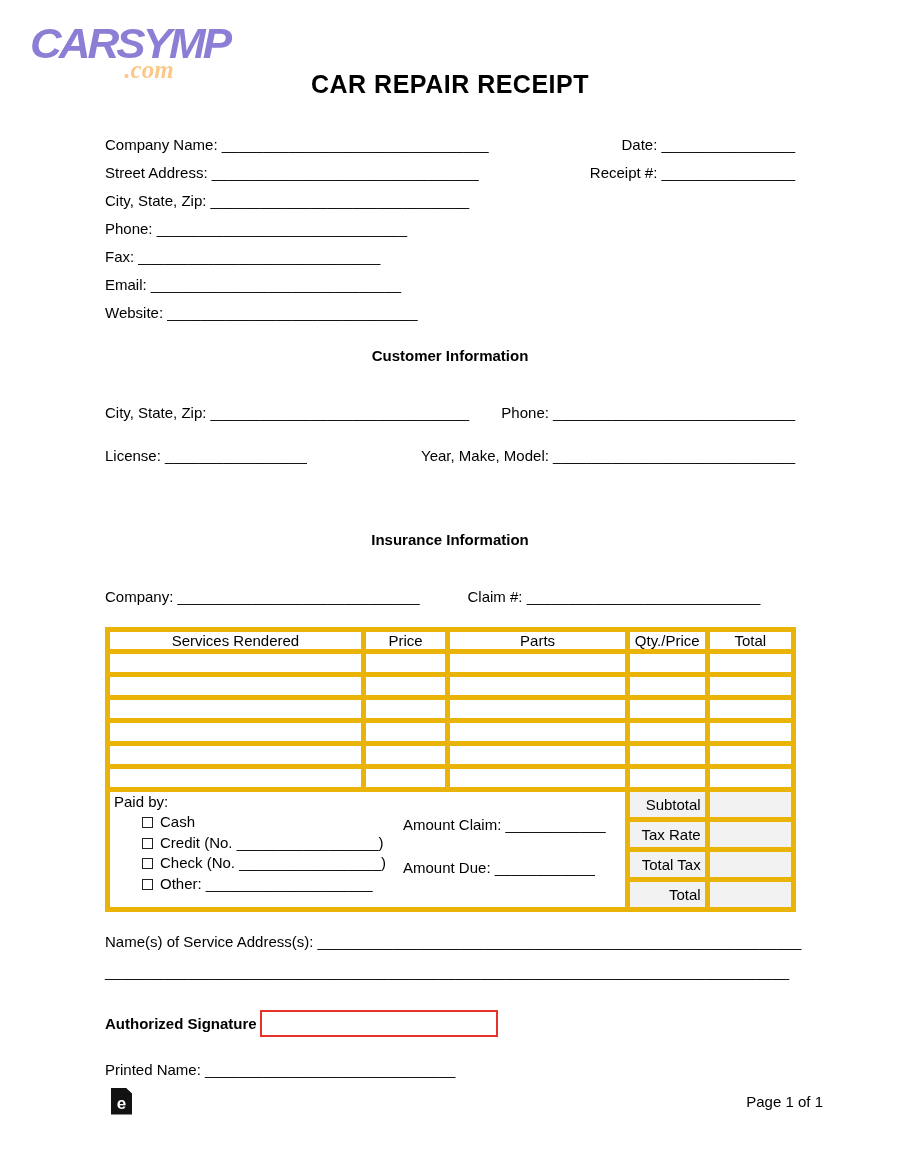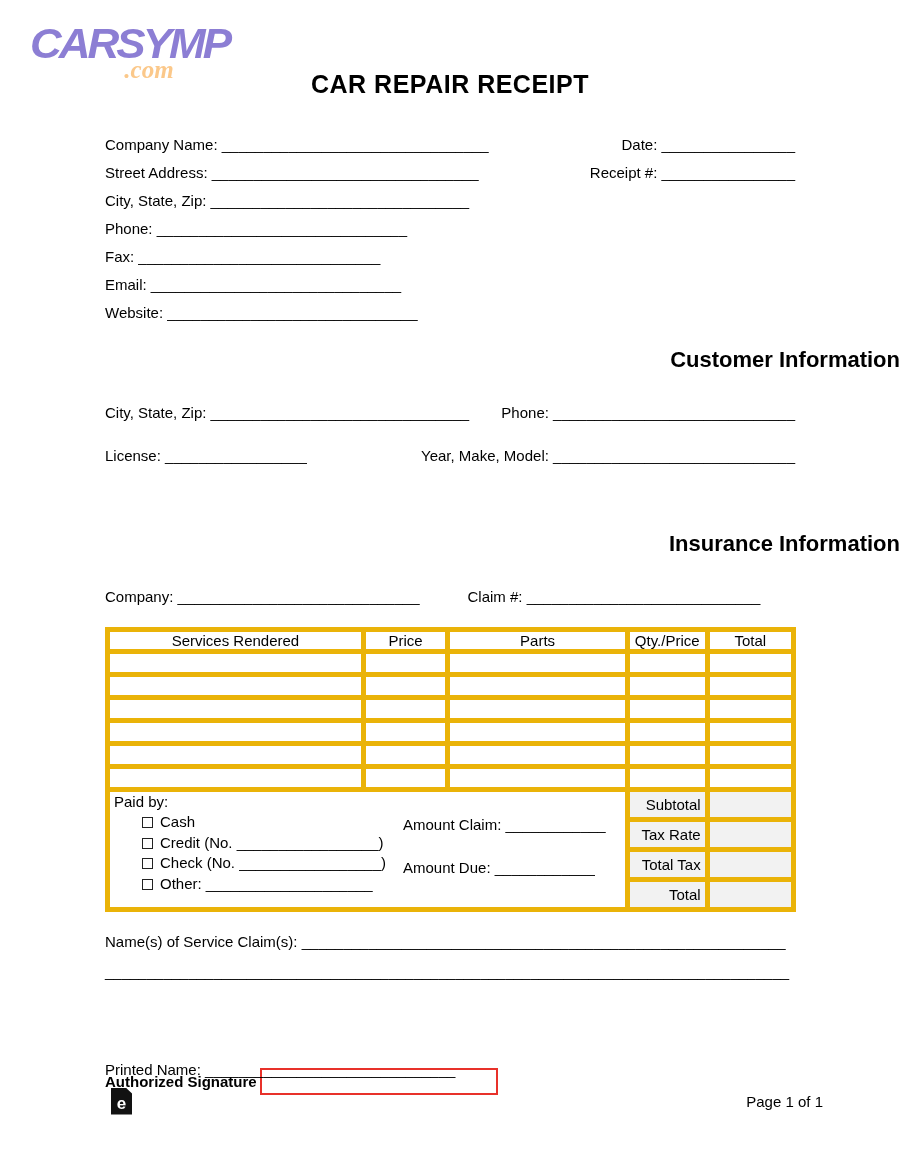"Customer Information" .sect-head { font-size: 22px -> 15px; text-align: right -> center }
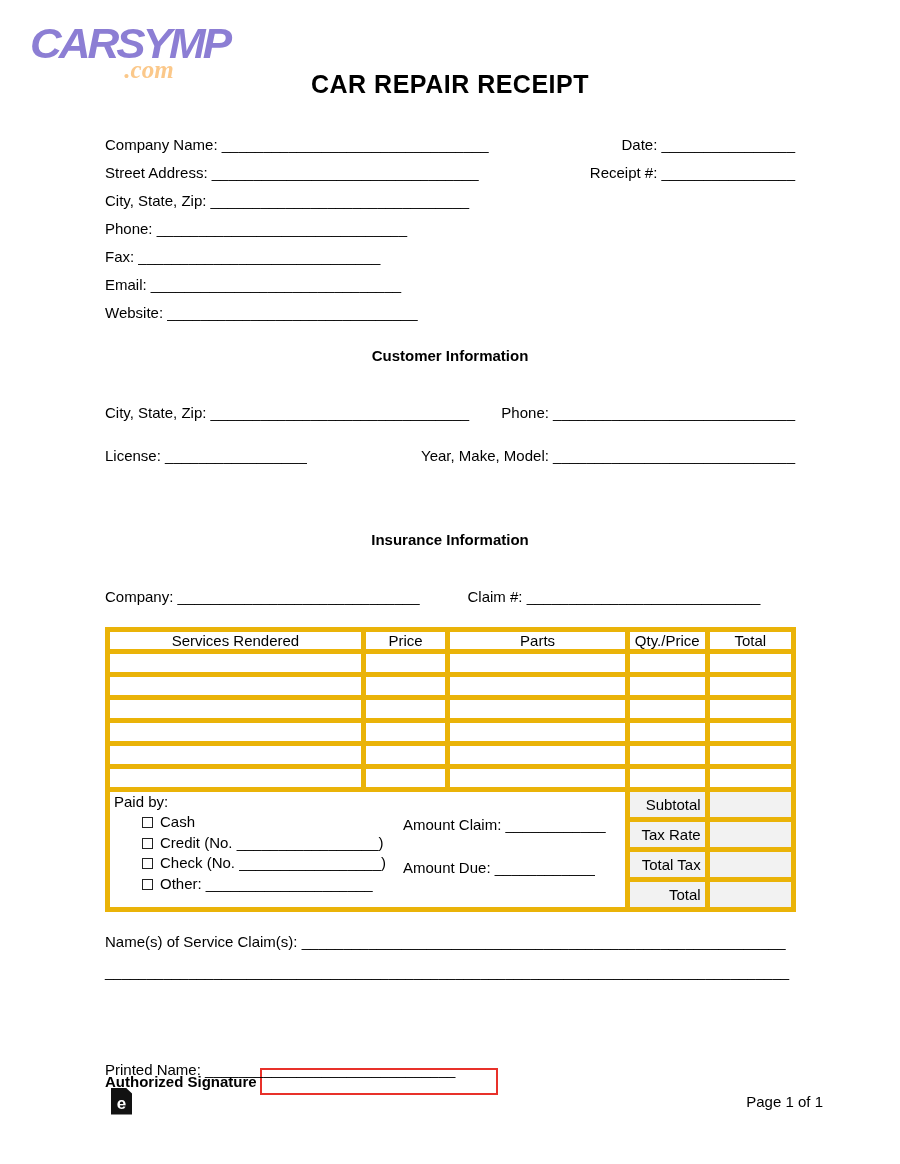"Name(s) of Service Claim(s):" span.lbl { text: Claim -> Address }
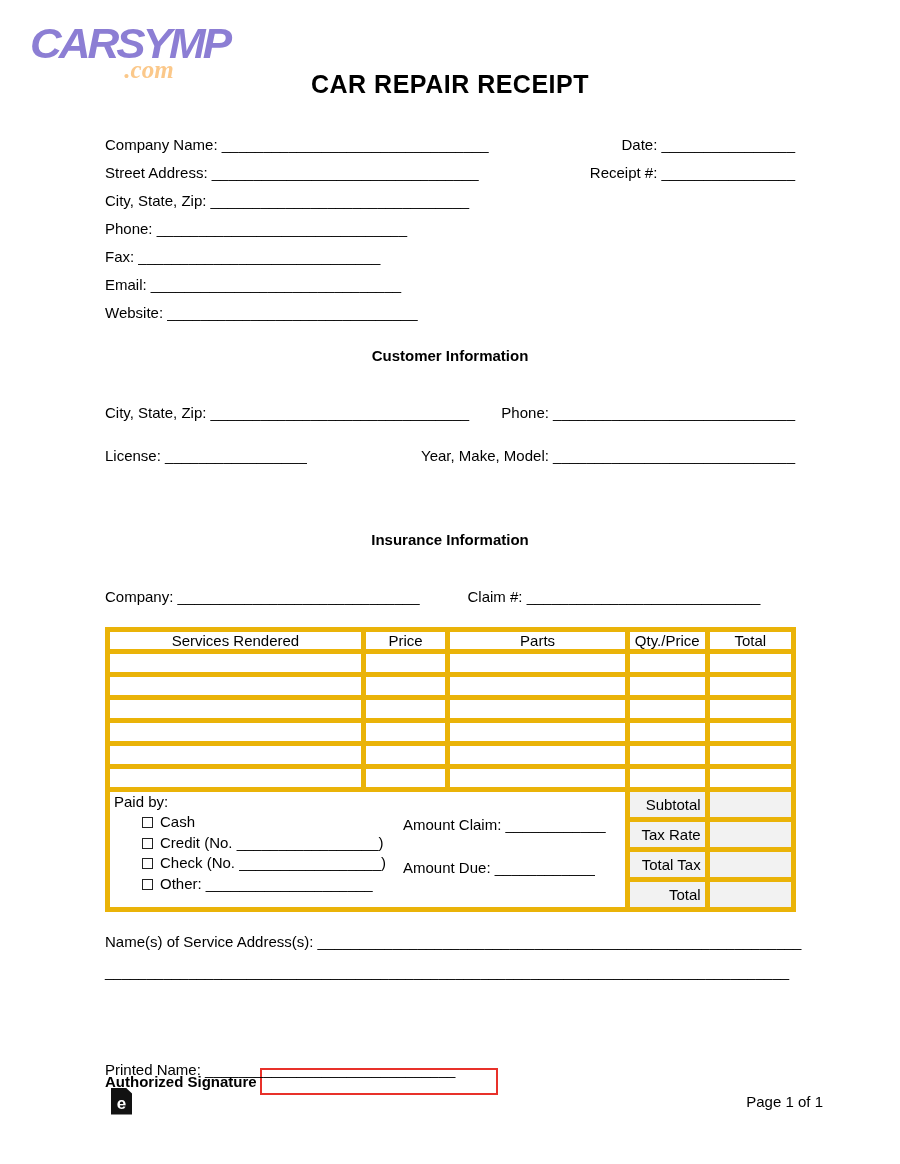"Authorized Signature" .sig-row { top: 1068px -> 1010px }
